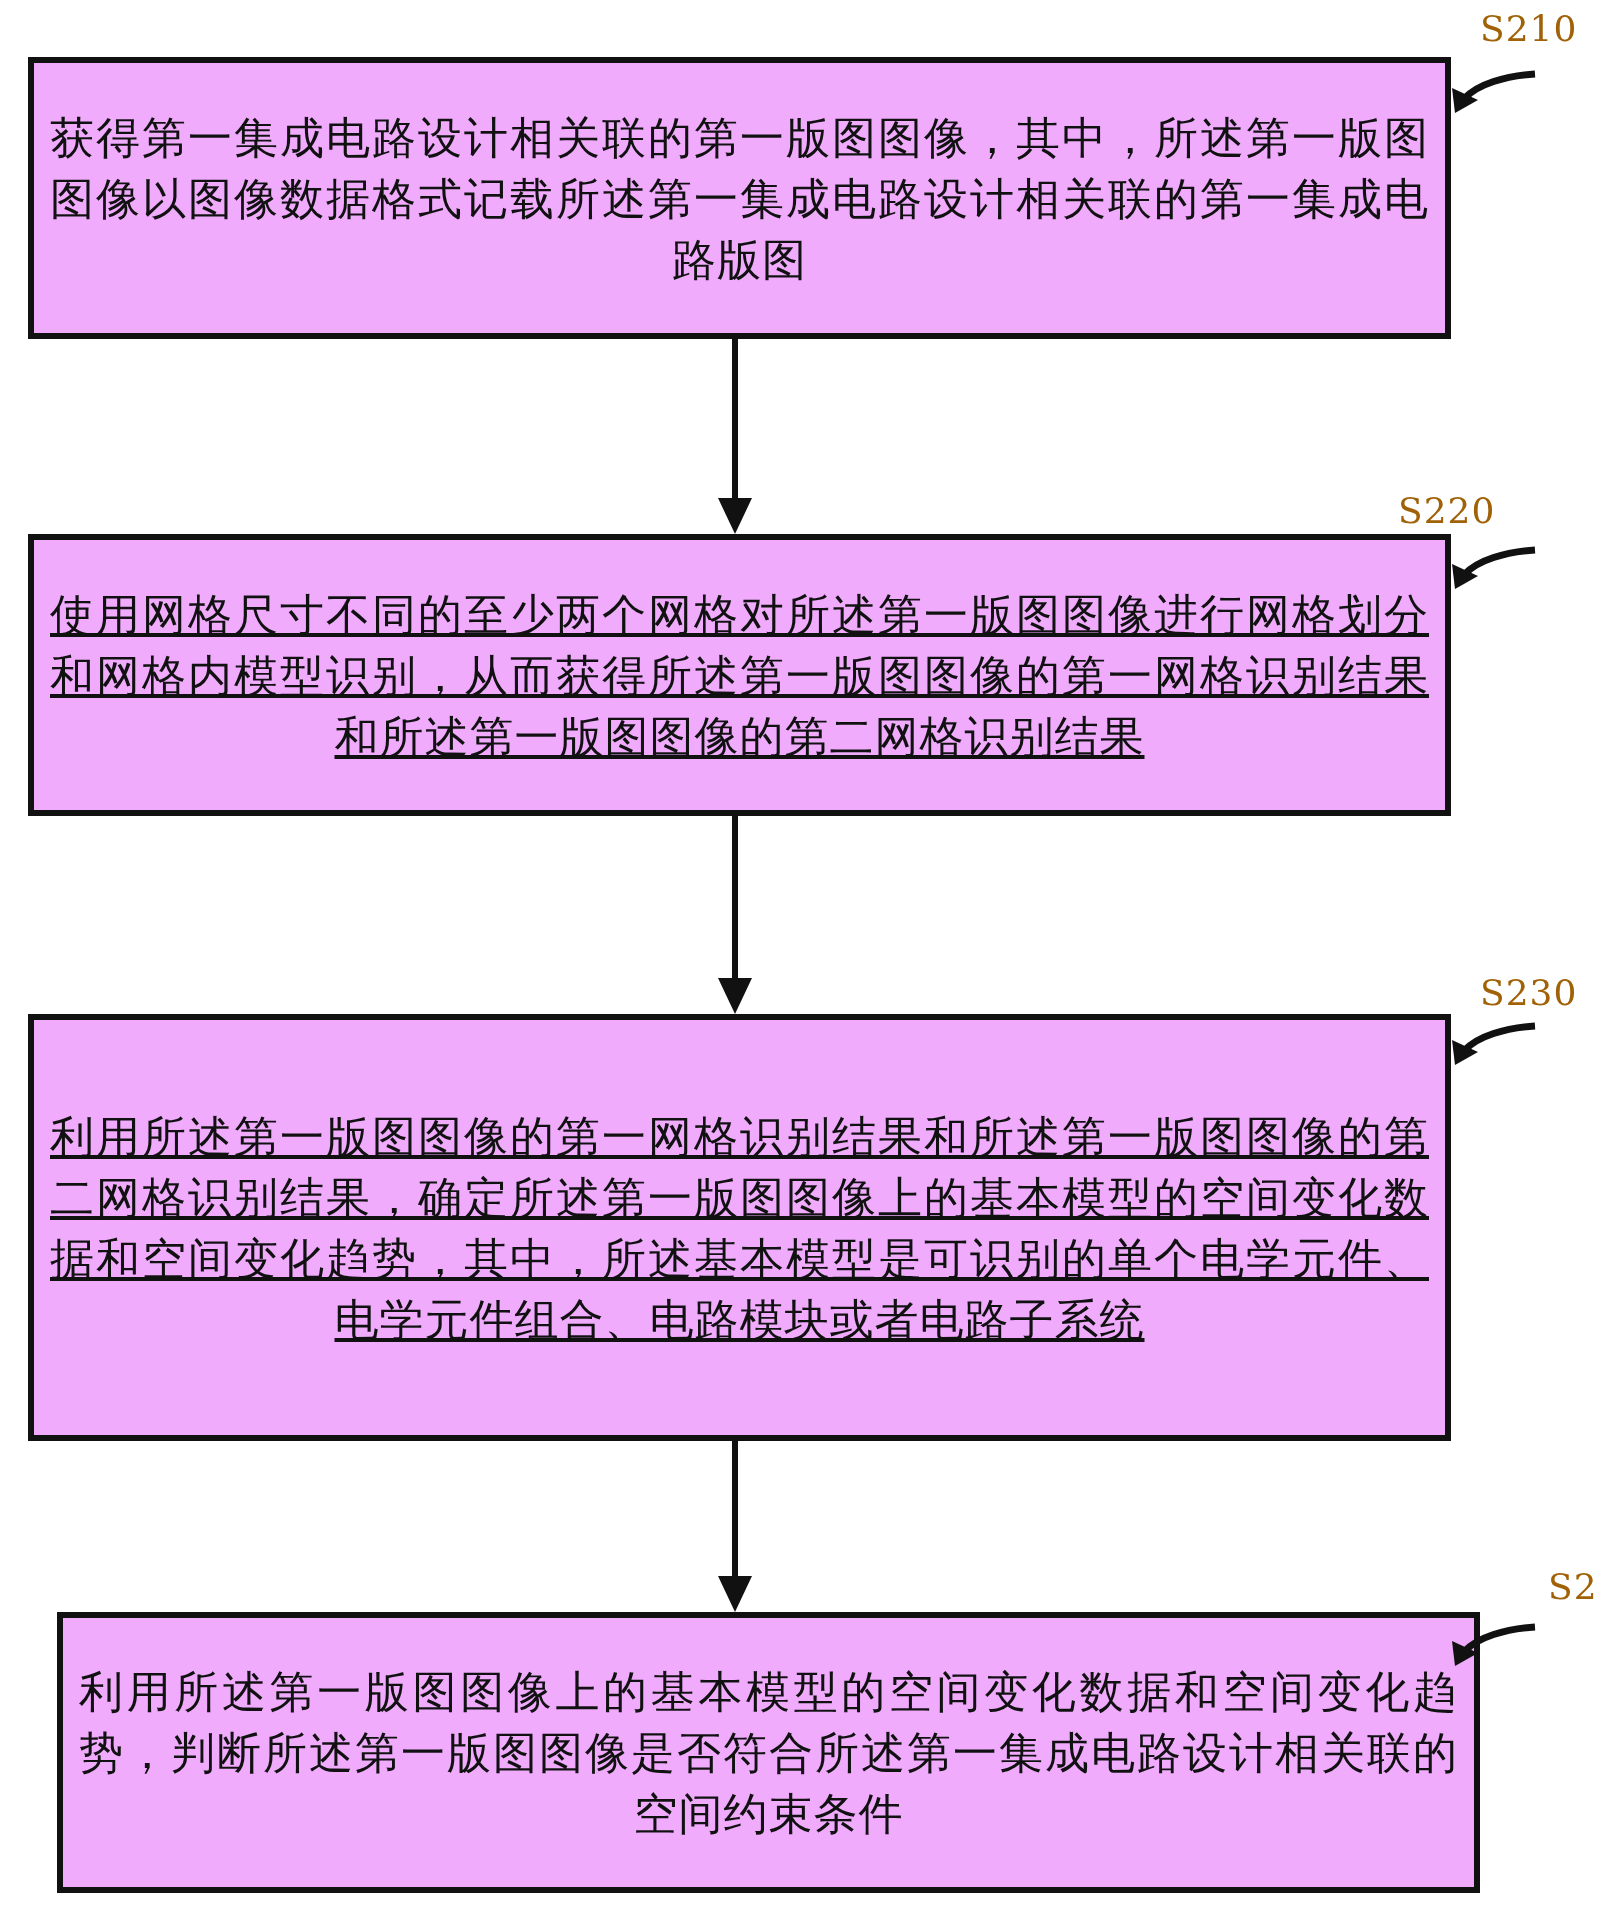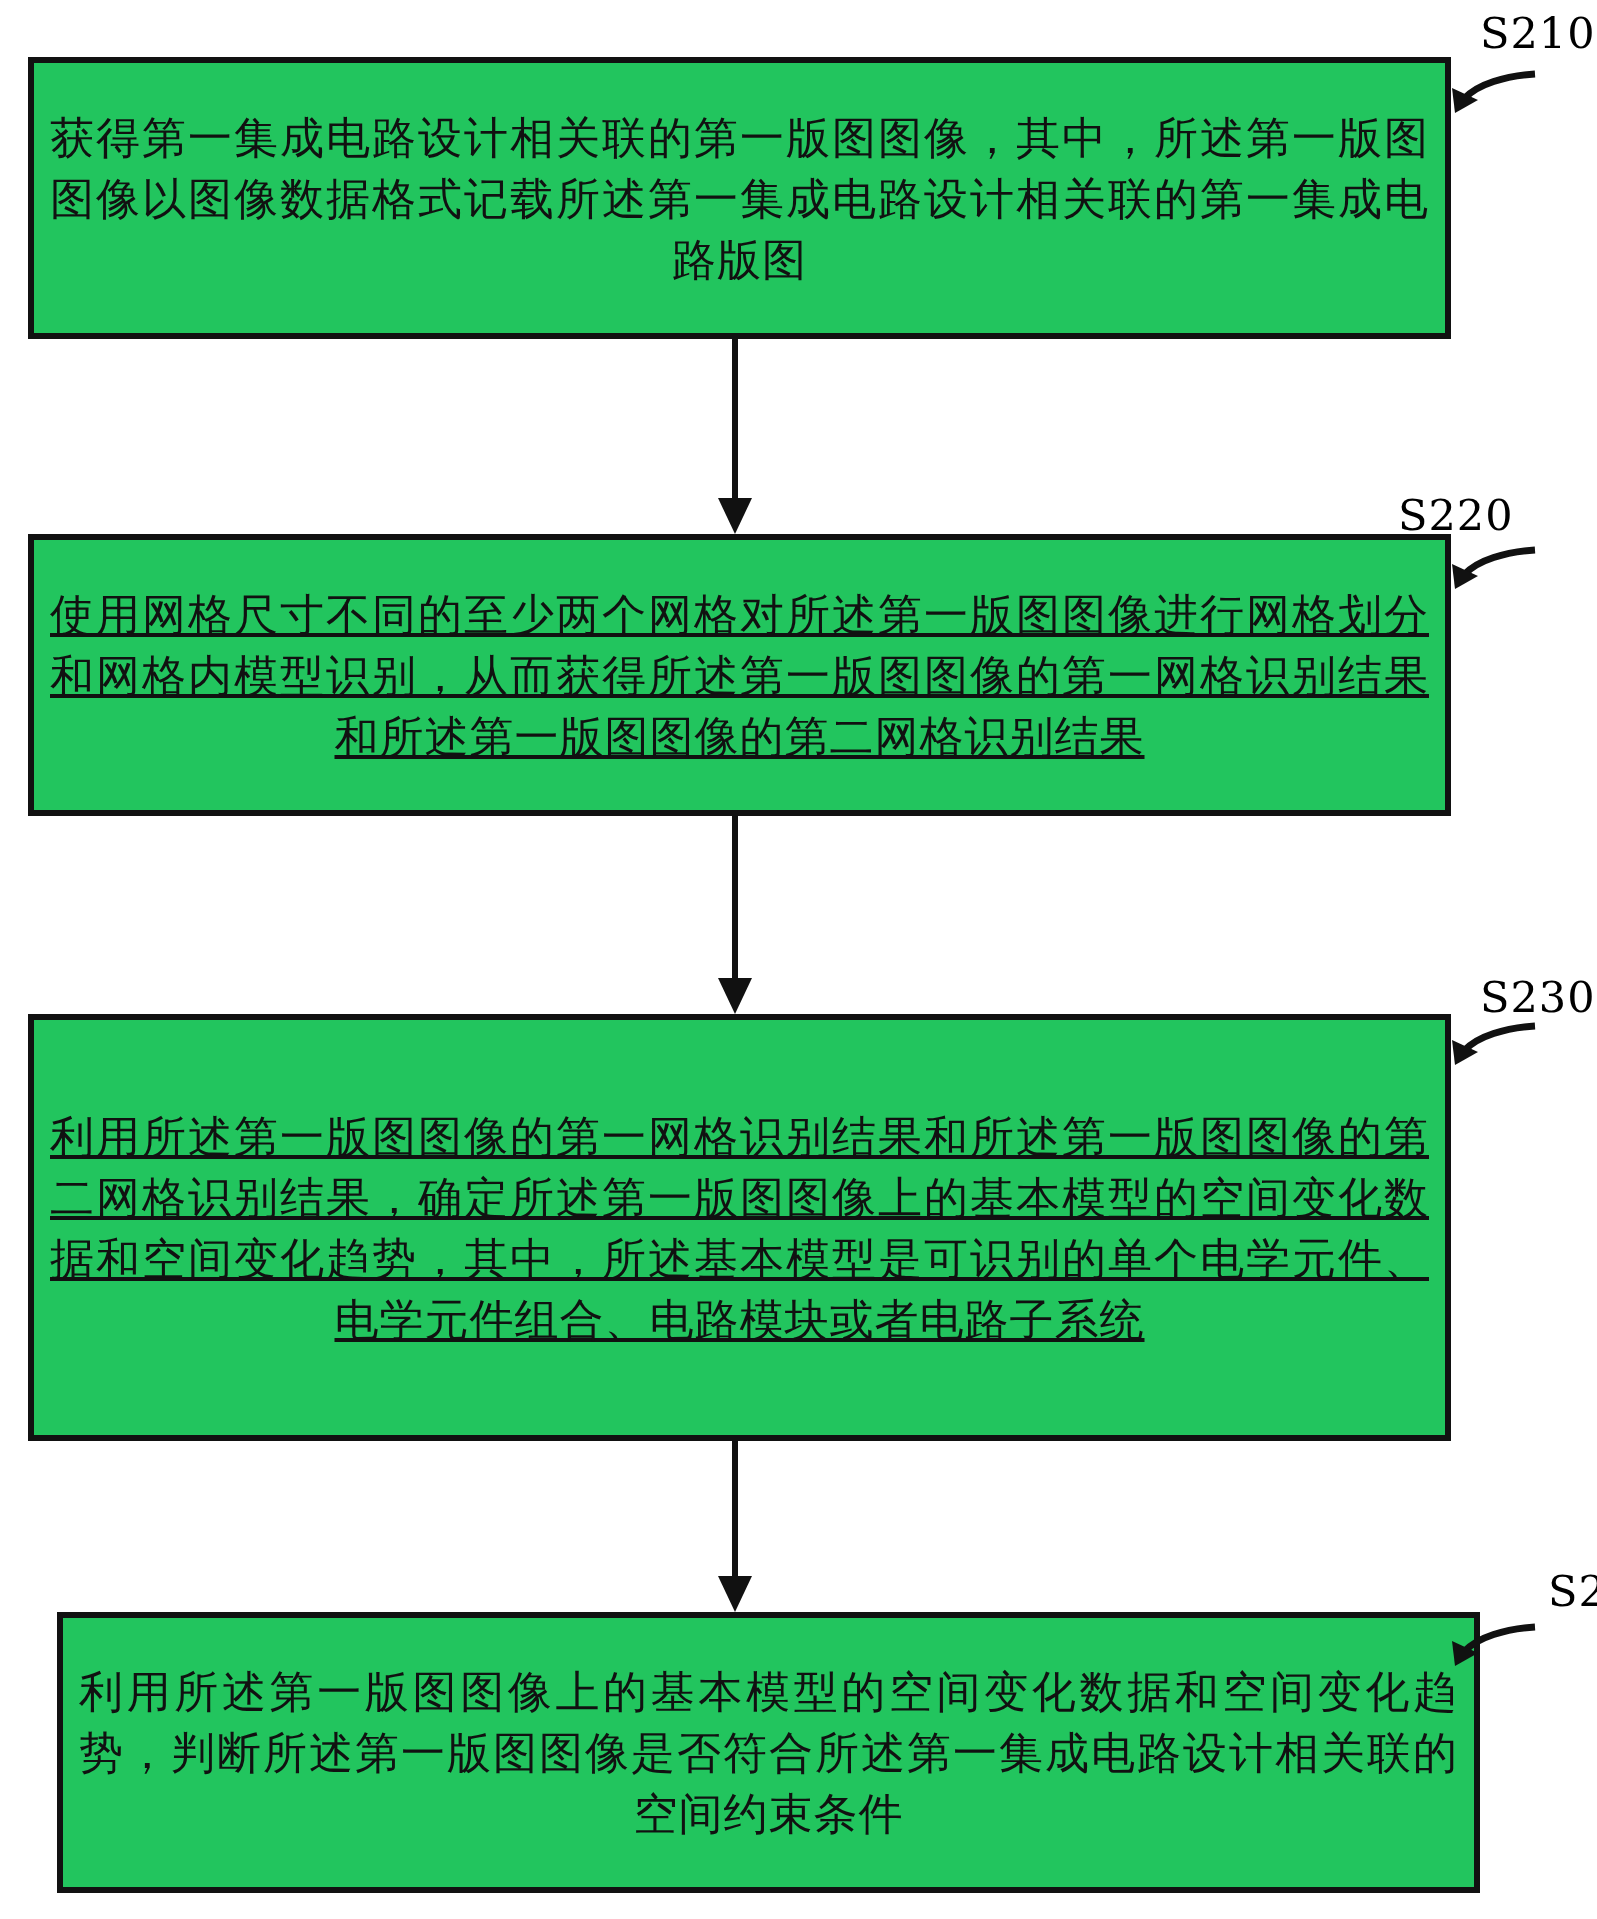"S210" .label { color: #000000 -> #a16207; font-size: 43px -> 36px }
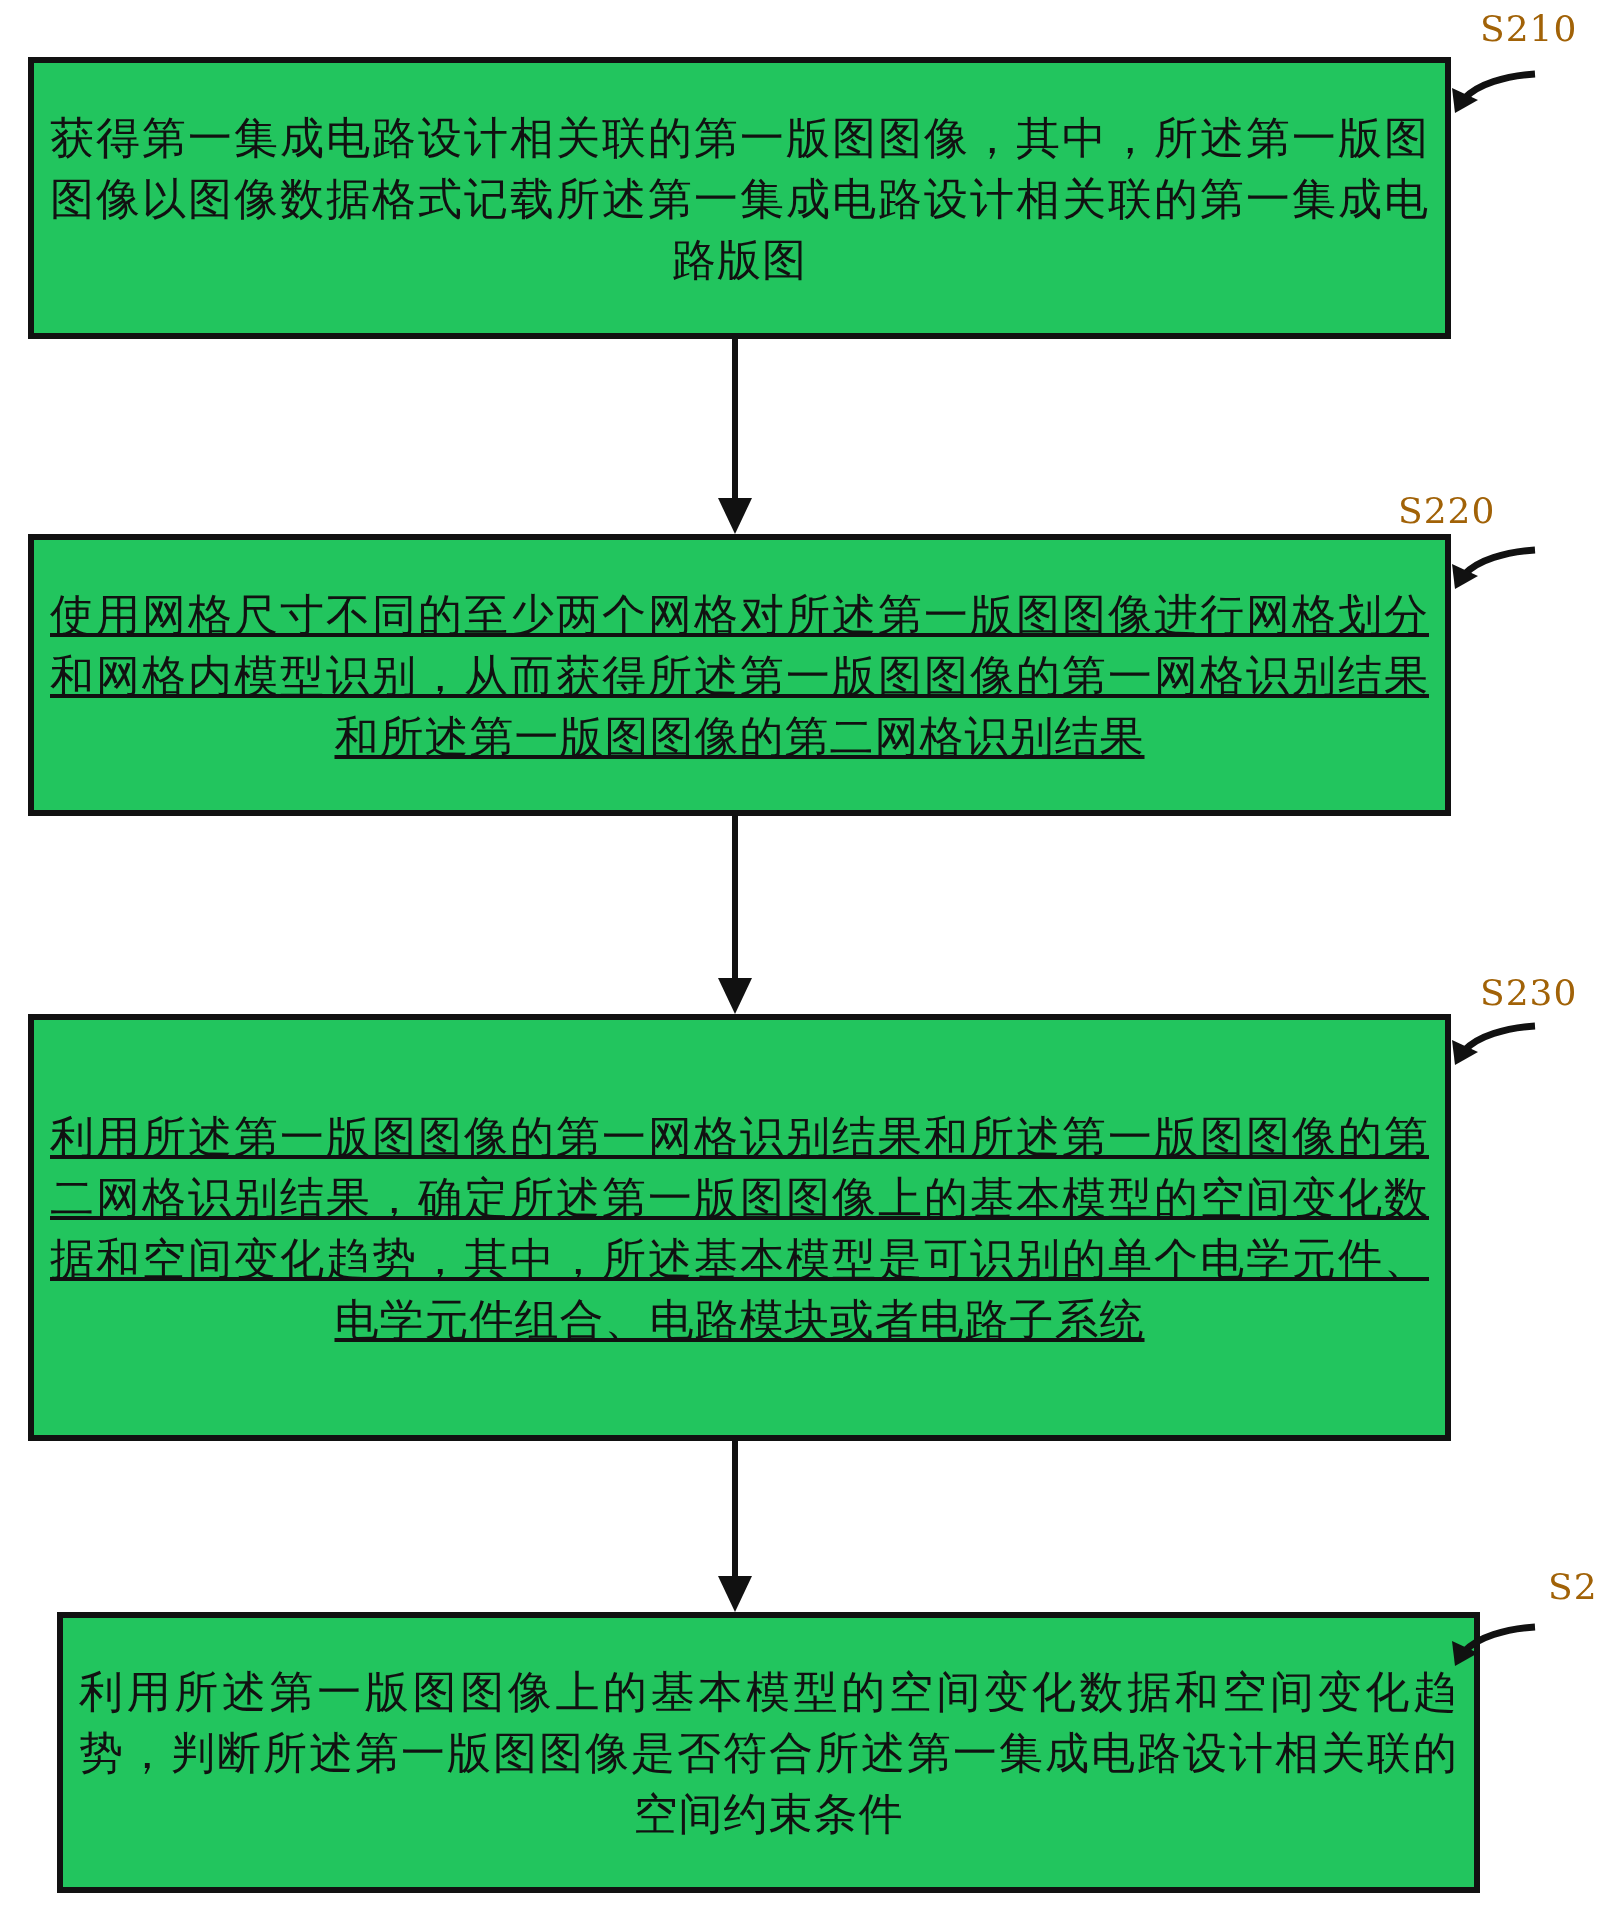"获得第一集成电路设计相关联的第一版图图像，其中，所述第一版图图像以图像数据格式记" .box { background: #22c55e -> #f0abfc }
